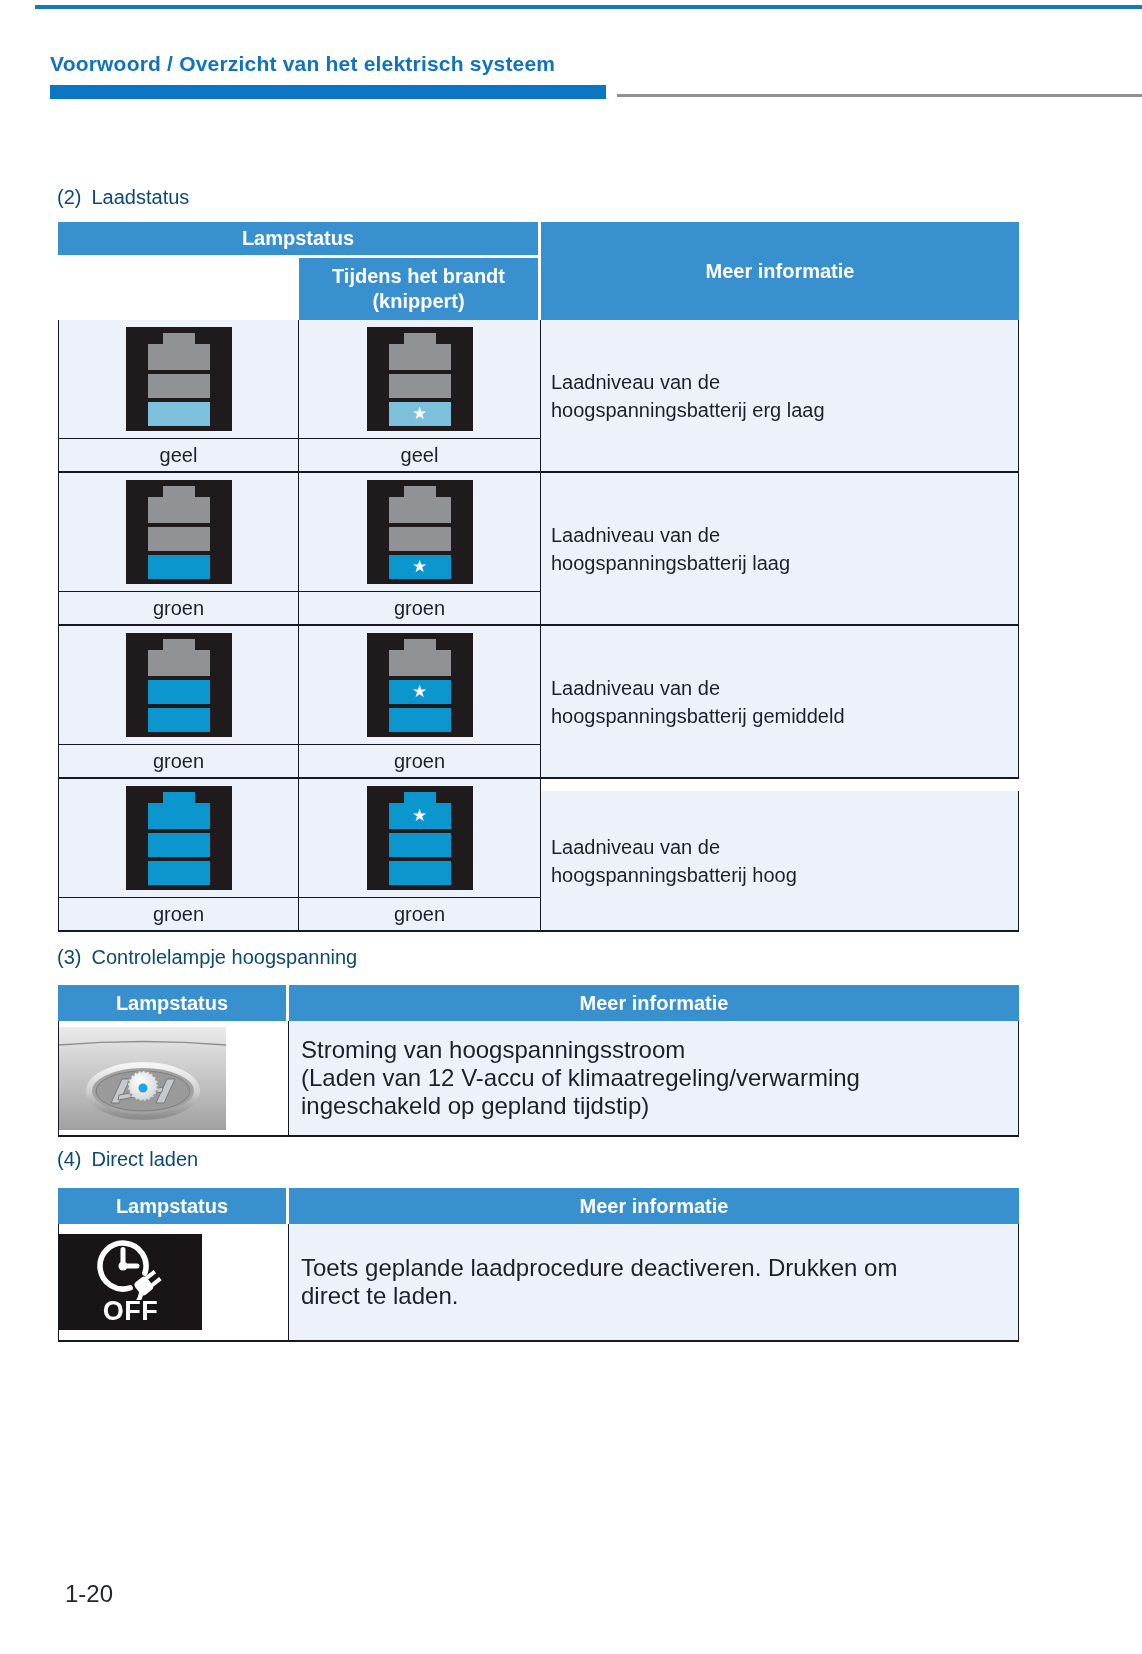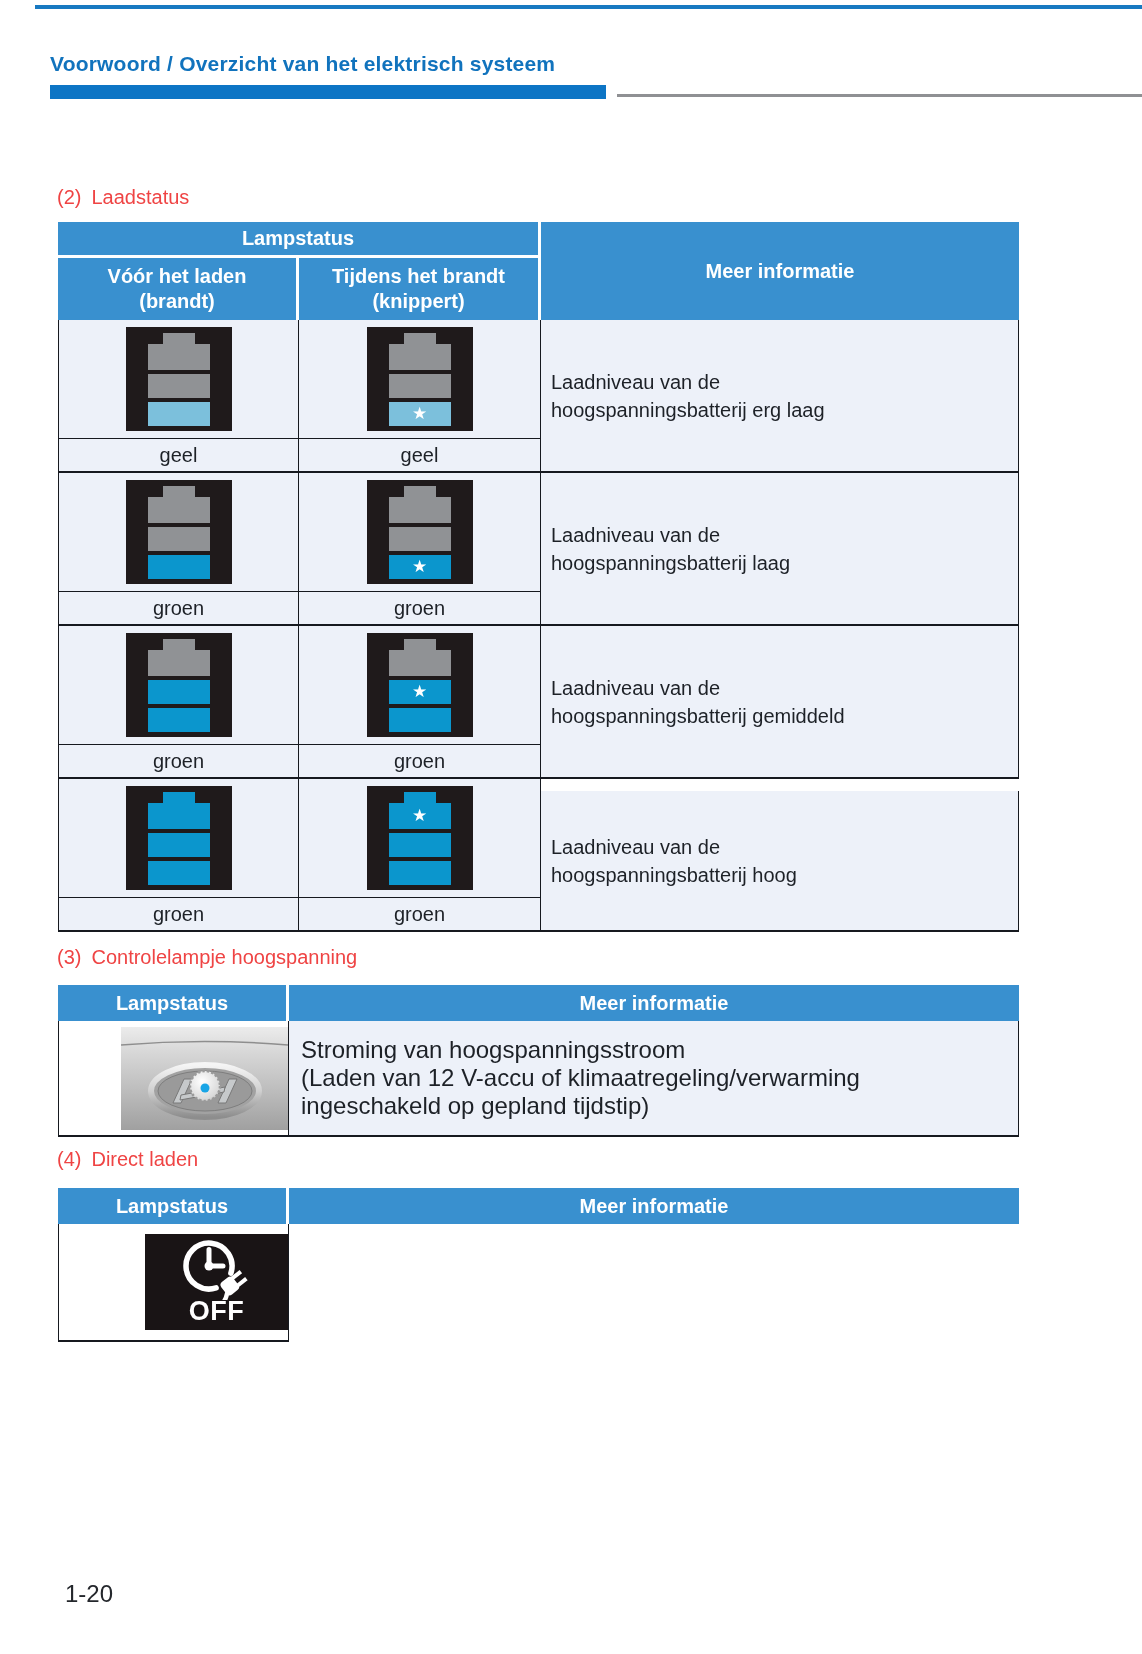"(2) Laadstatus" .section-title { color: #ef4444 -> #0c4a6e }
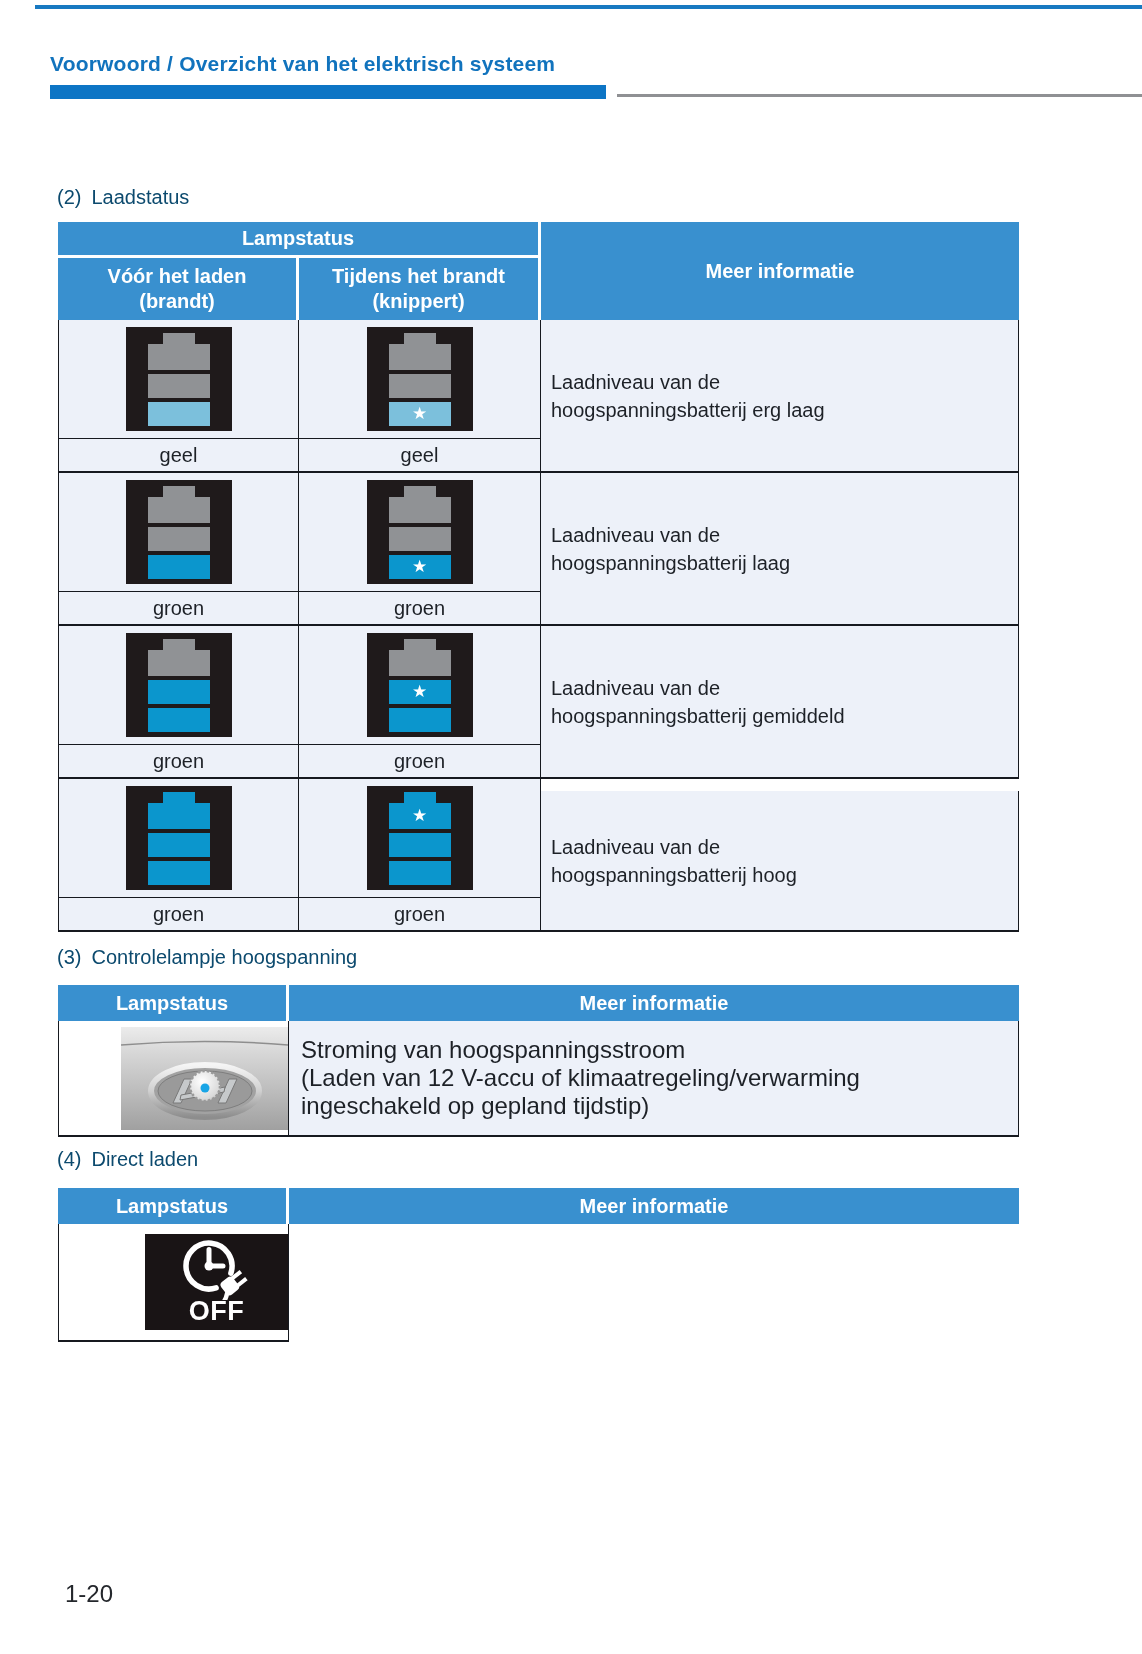"Vóór het laden" div.blue-h { html: <div> <span>Vóór het laden</span> <span>(brandt)</span> </div> -> none }
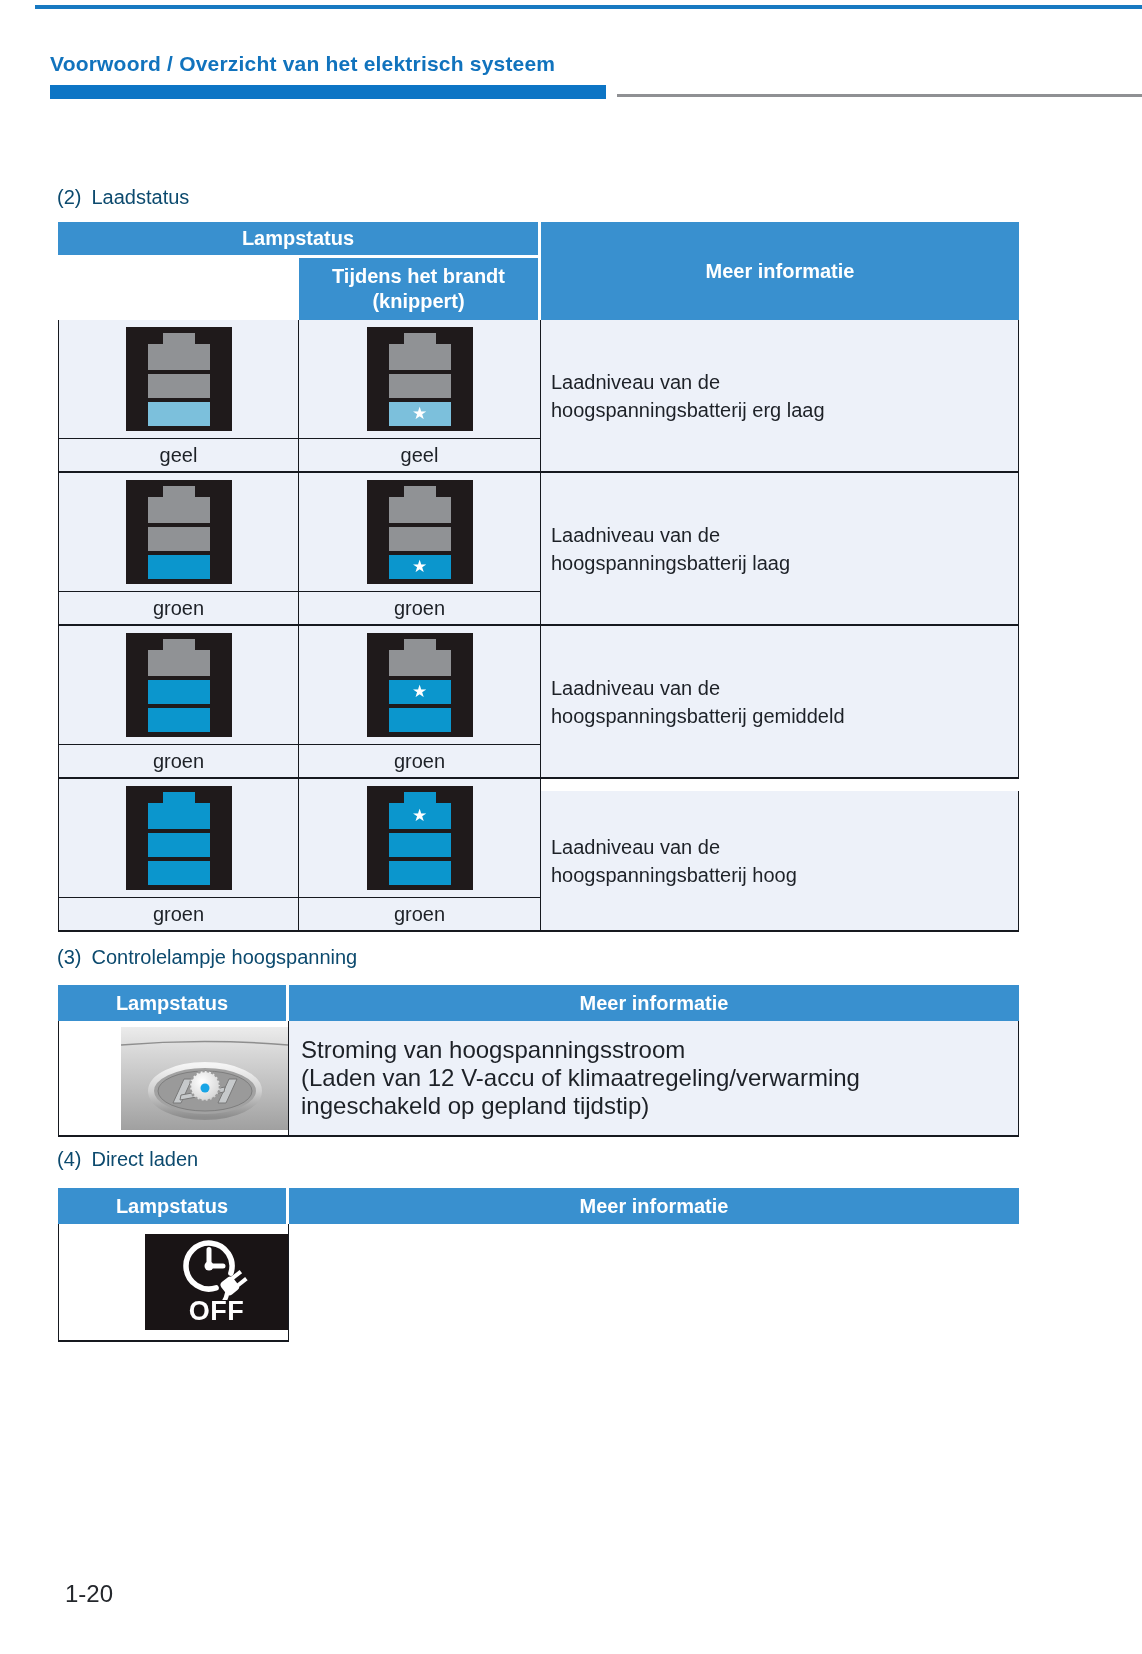"Toets geplande laadprocedure" div.cell { html: none -> <div> <div>Toets geplande laadprocedure deactiveren. Drukken om direct te laden.</div> </div> }
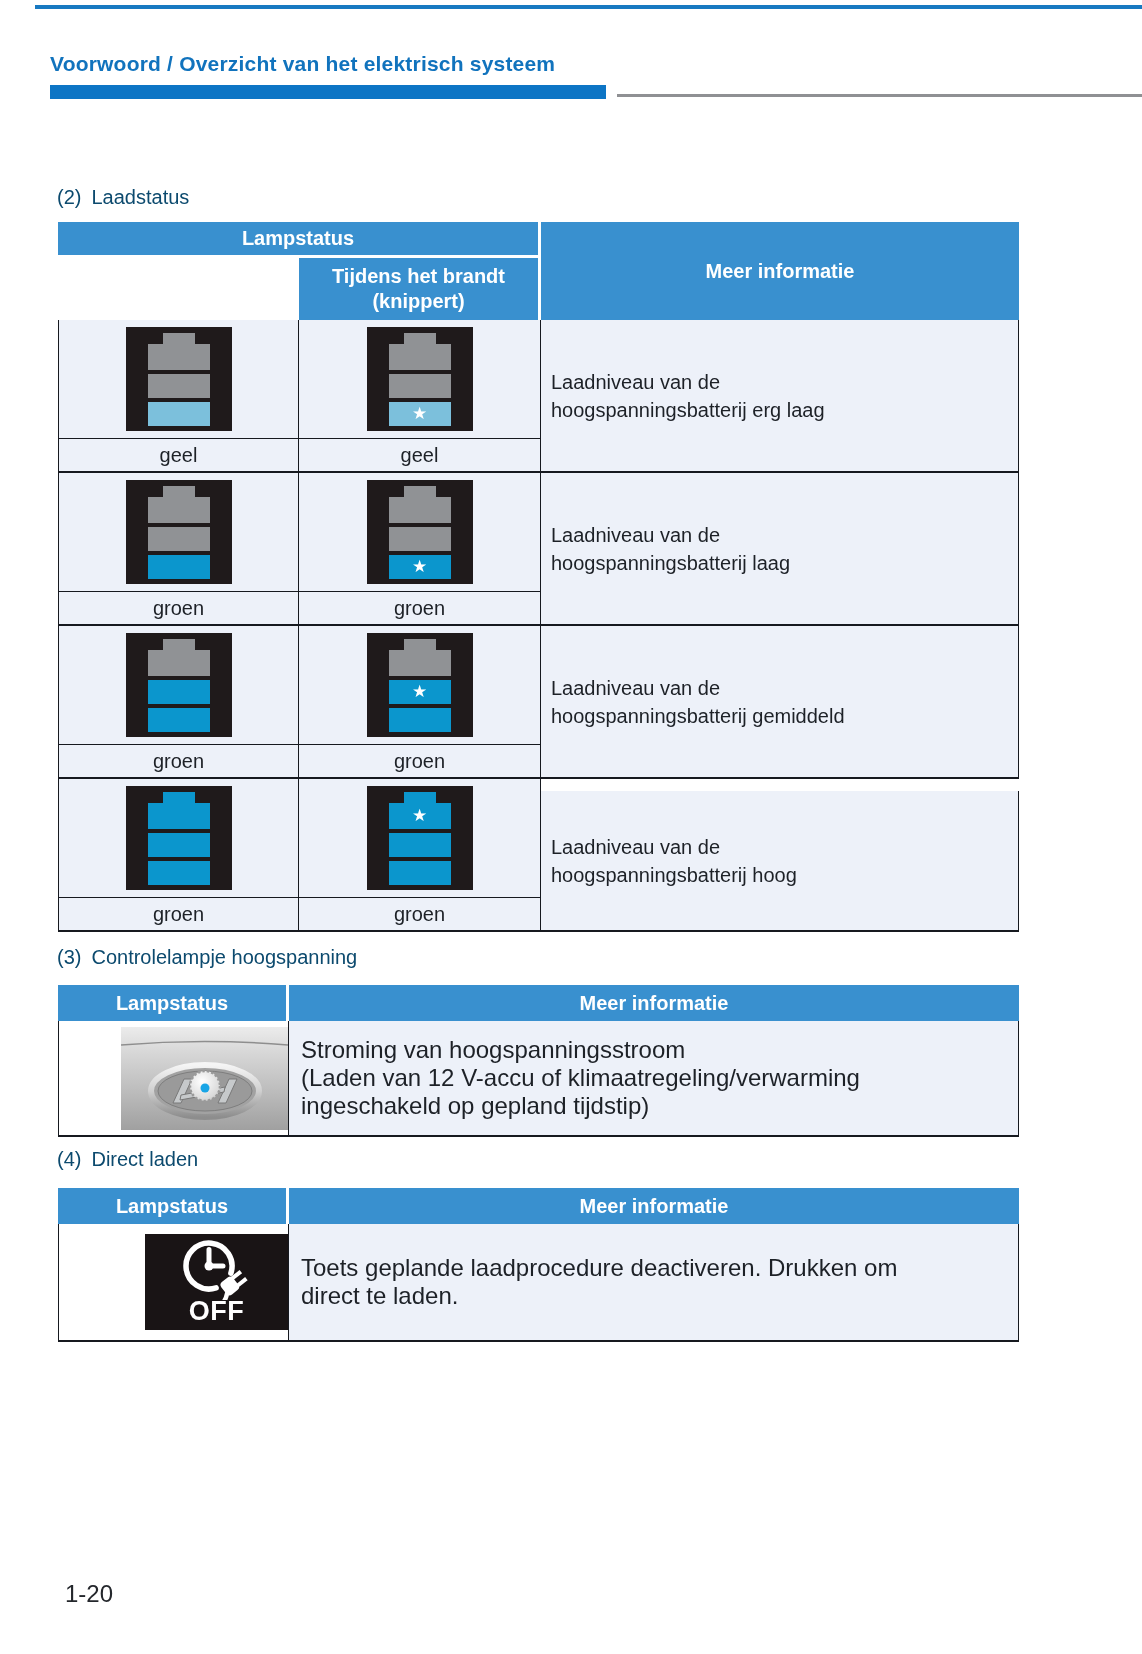"OFF" .cell-white { justify-content: flex-end -> flex-start }
